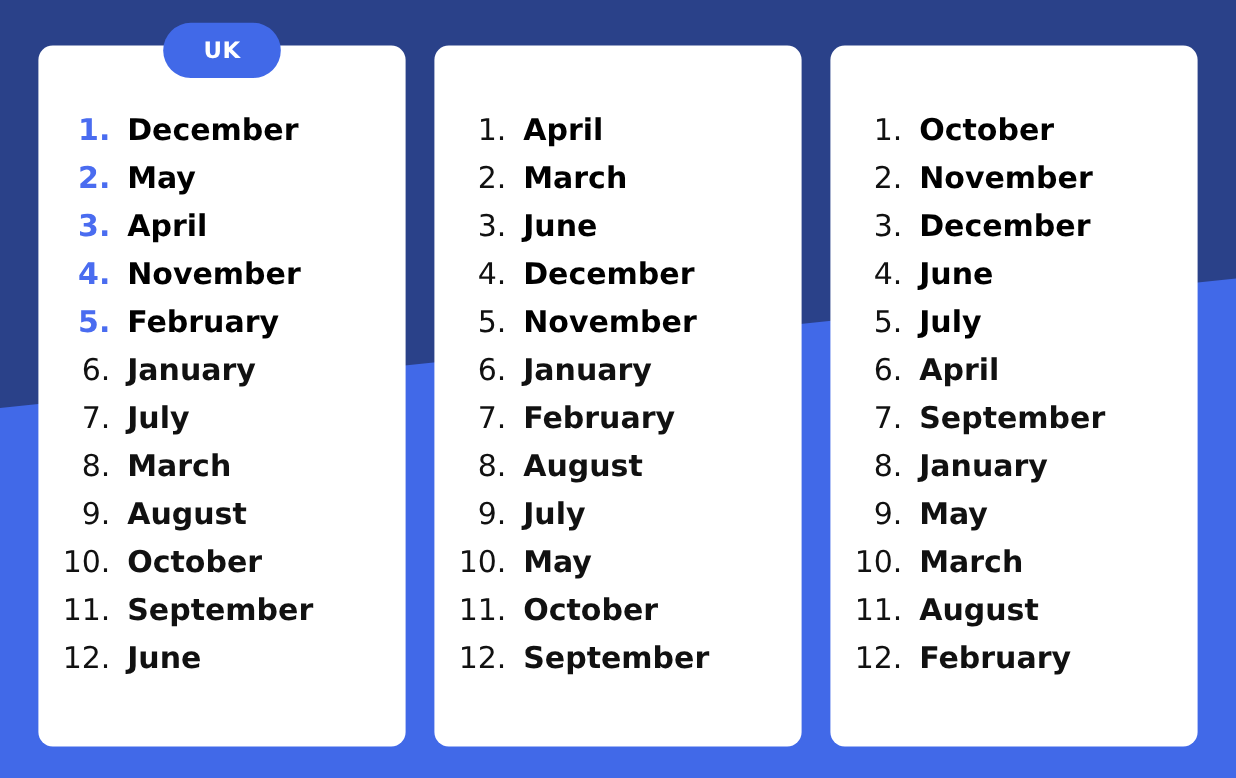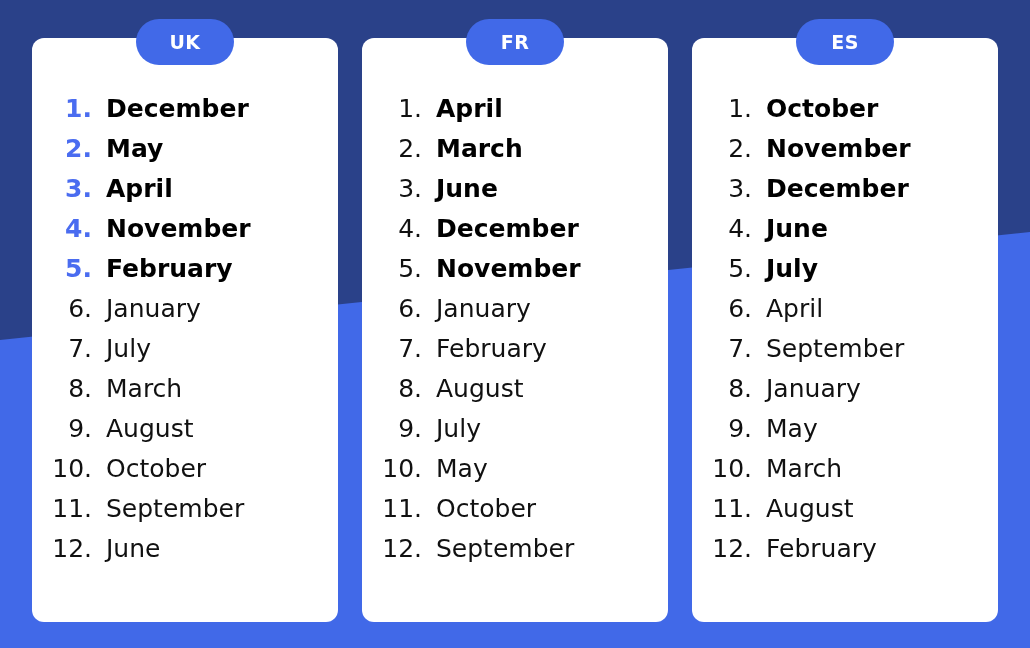"FR" div.badge { html: <div>FR</div> -> none }
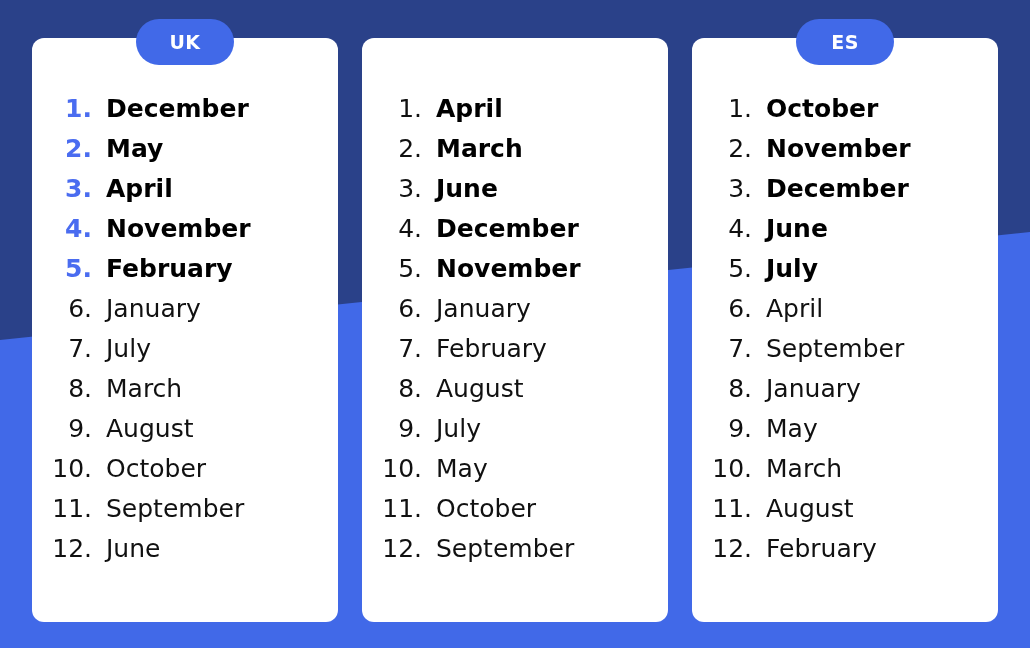"ES" div.badge { html: <div>ES</div> -> none }
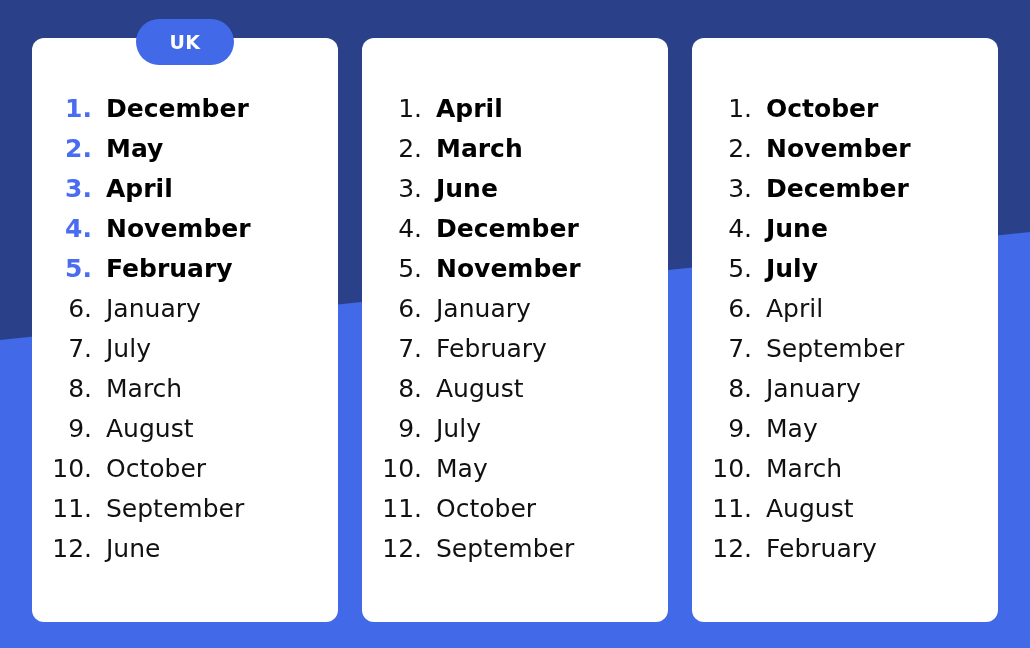"January" .rank-label { font-weight: normal -> bold }
